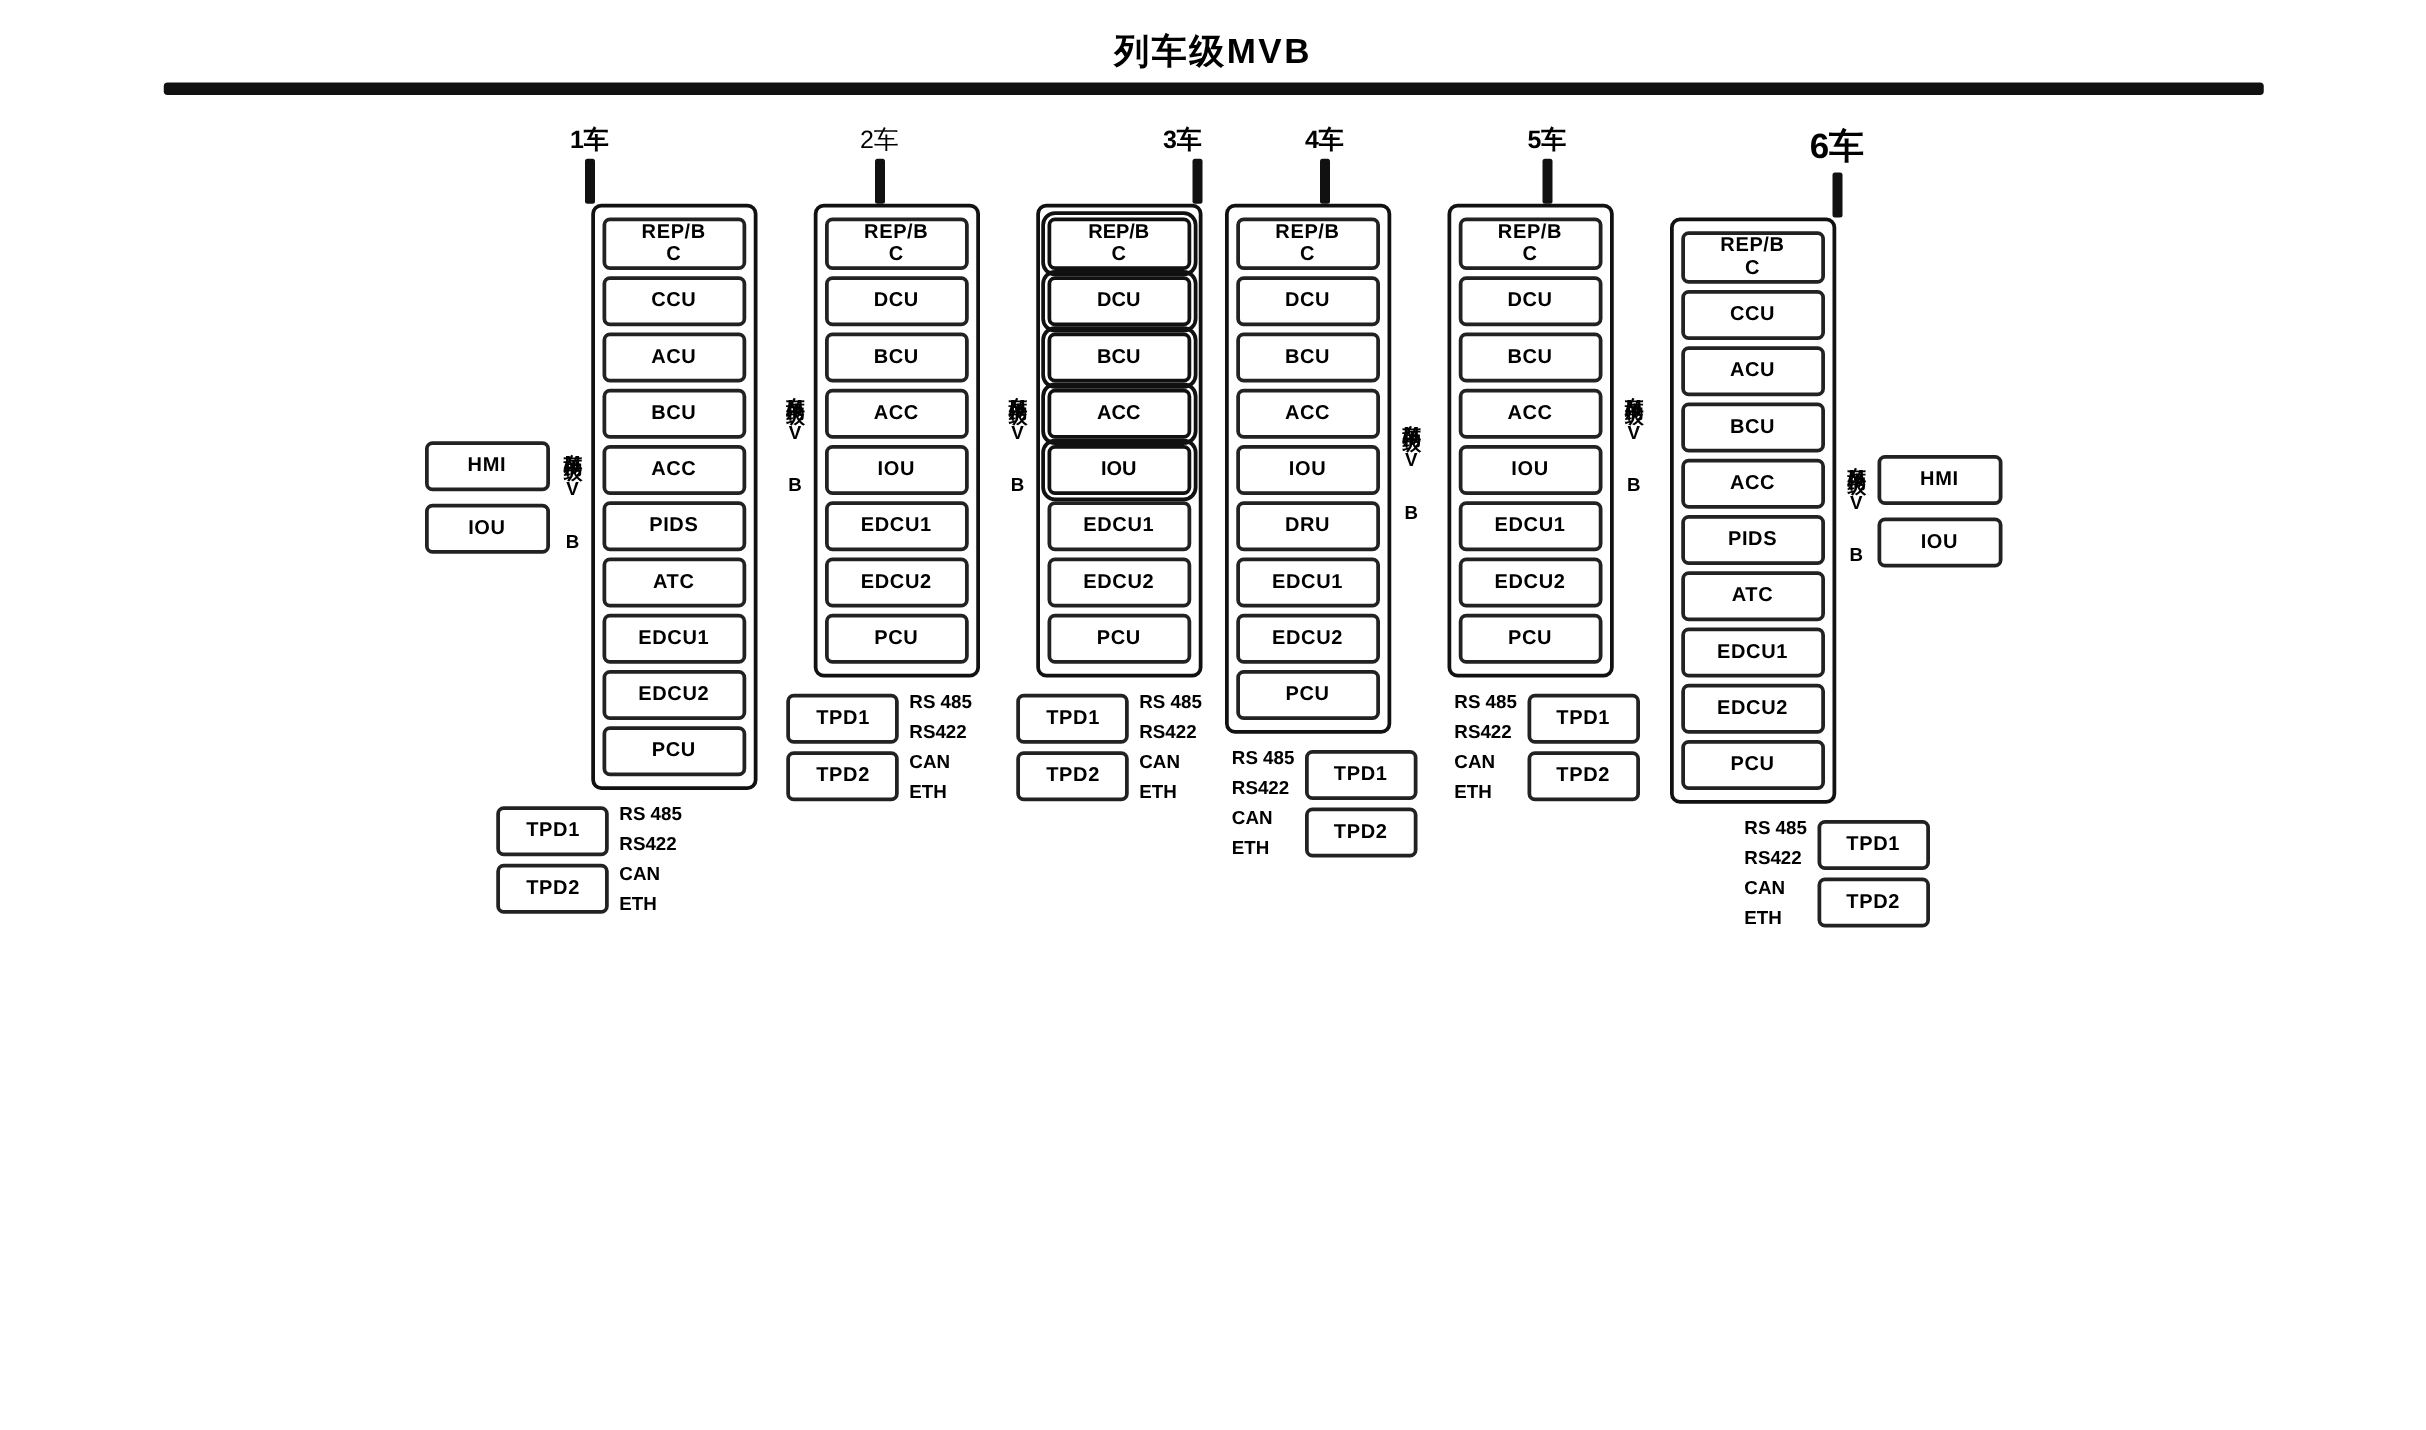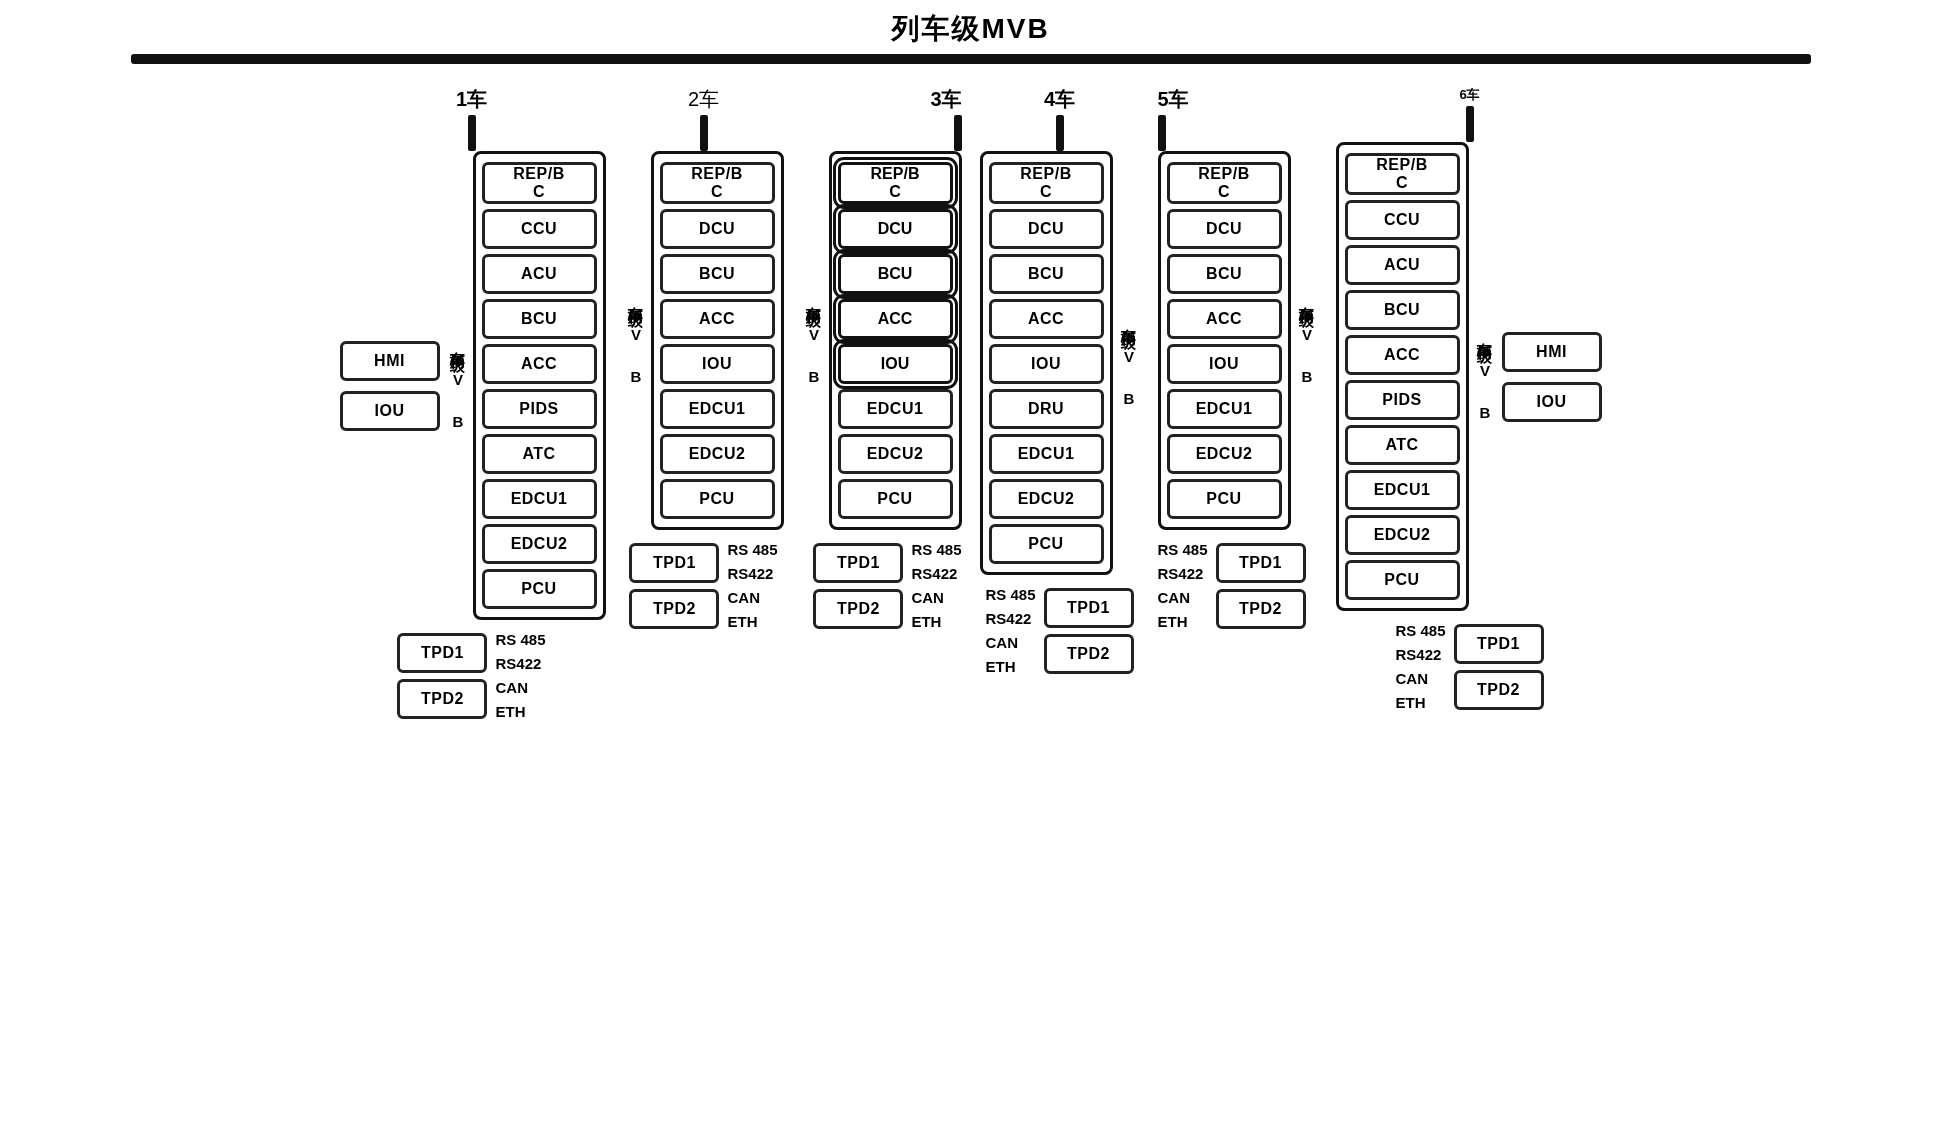"列车级MVB" .main-container { padding: 10px -> 22px }
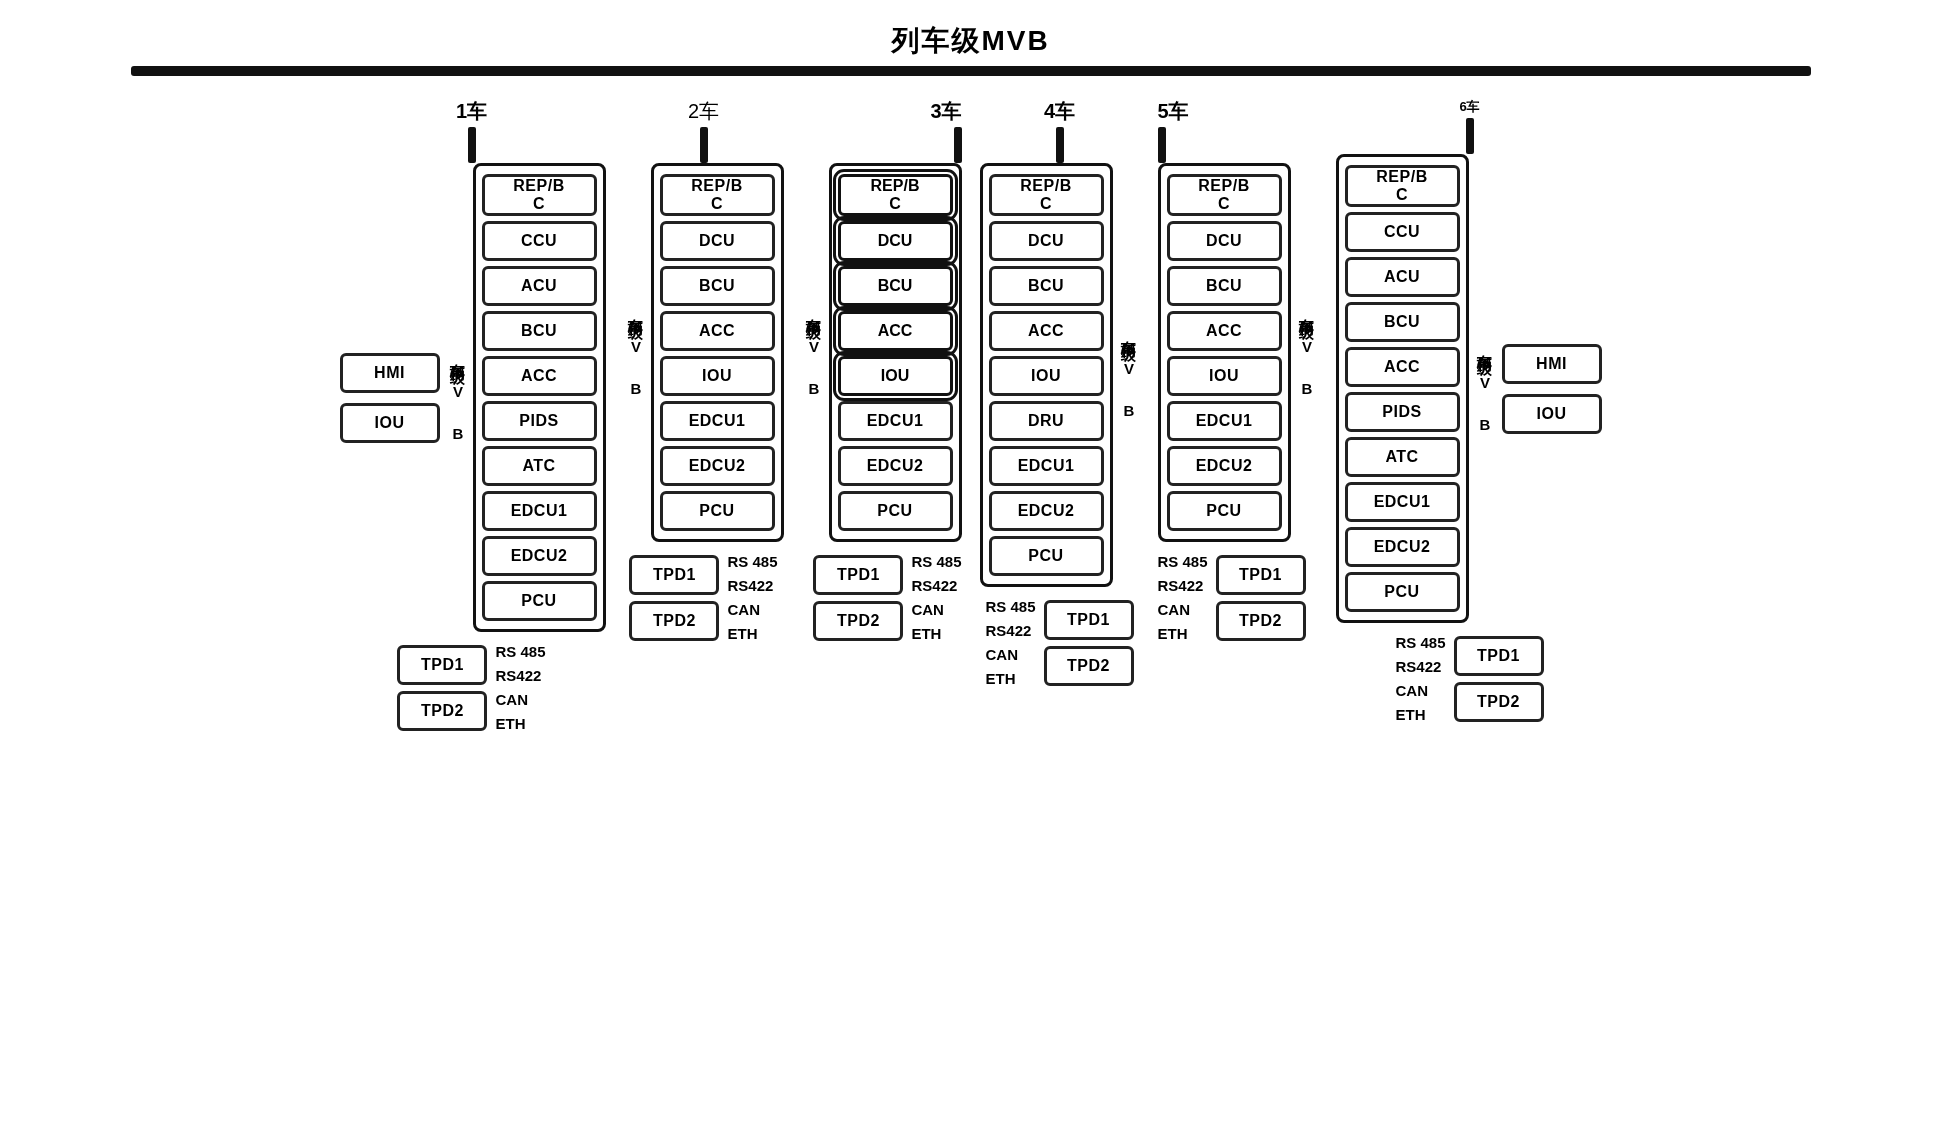"5车" div { align-items: flex-start -> center }
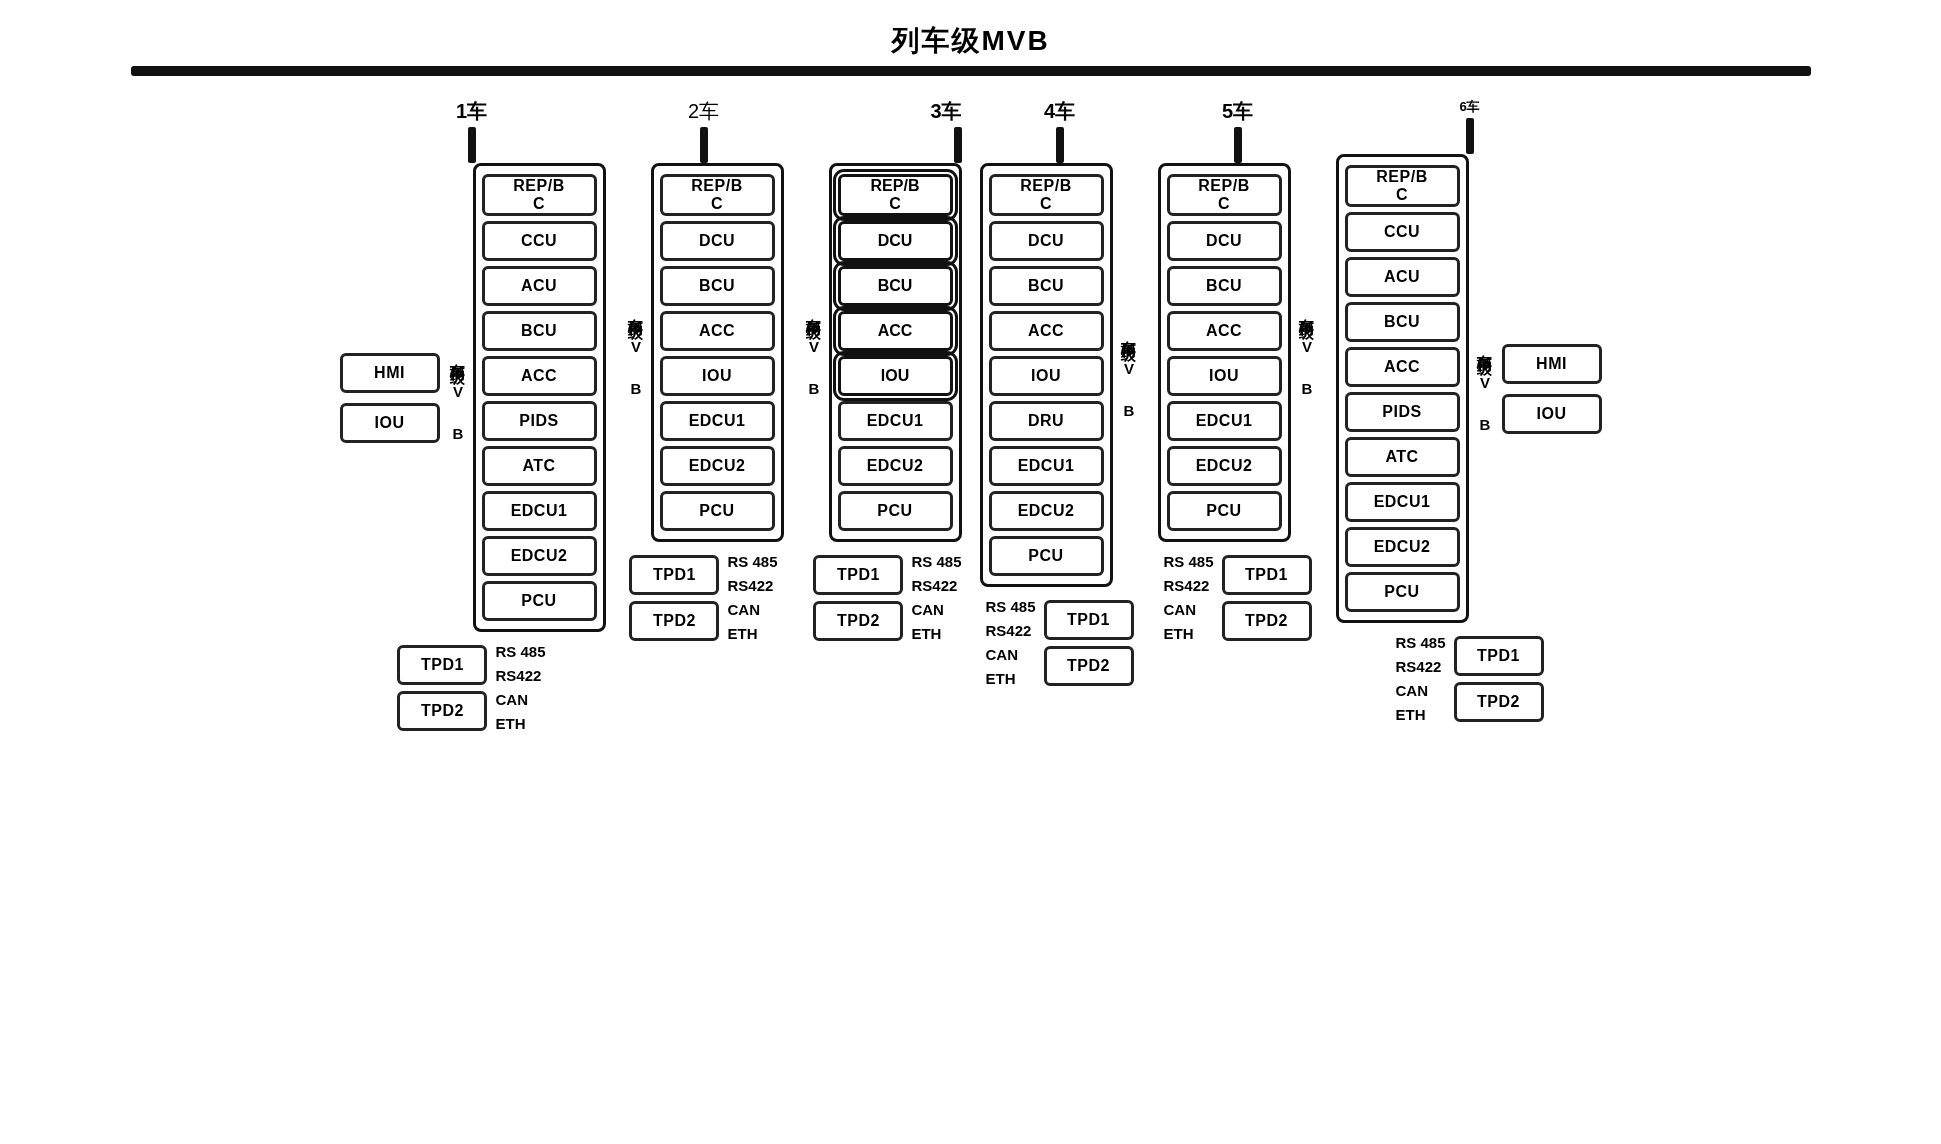"6车" div { font-size: 13px -> 28px }
